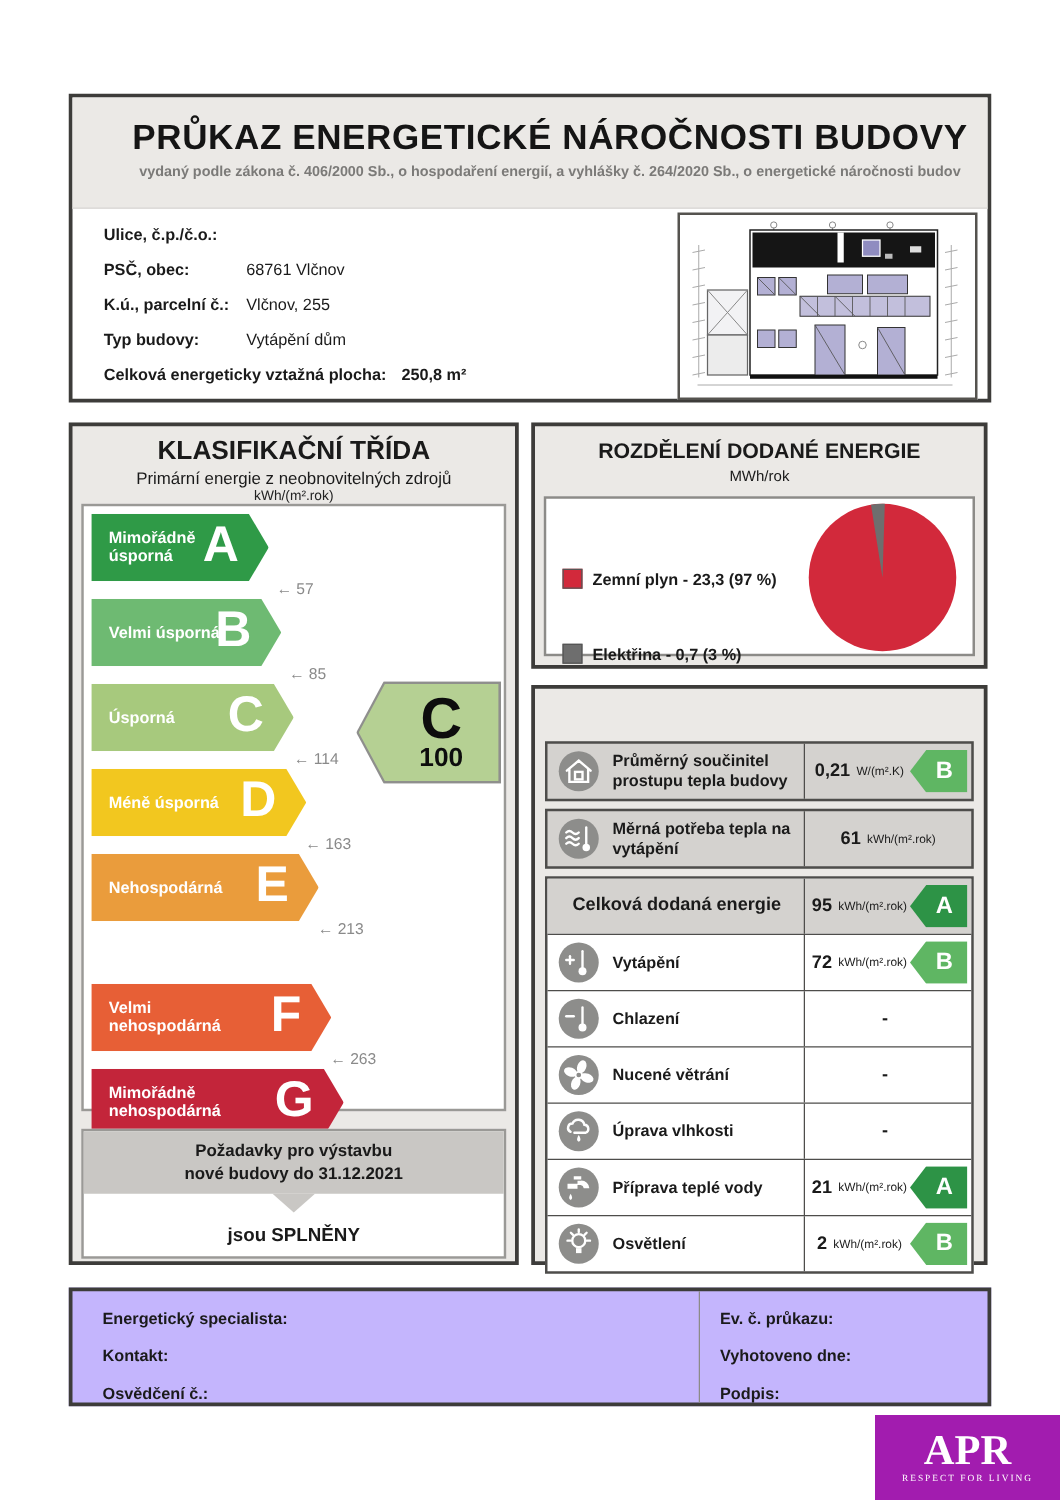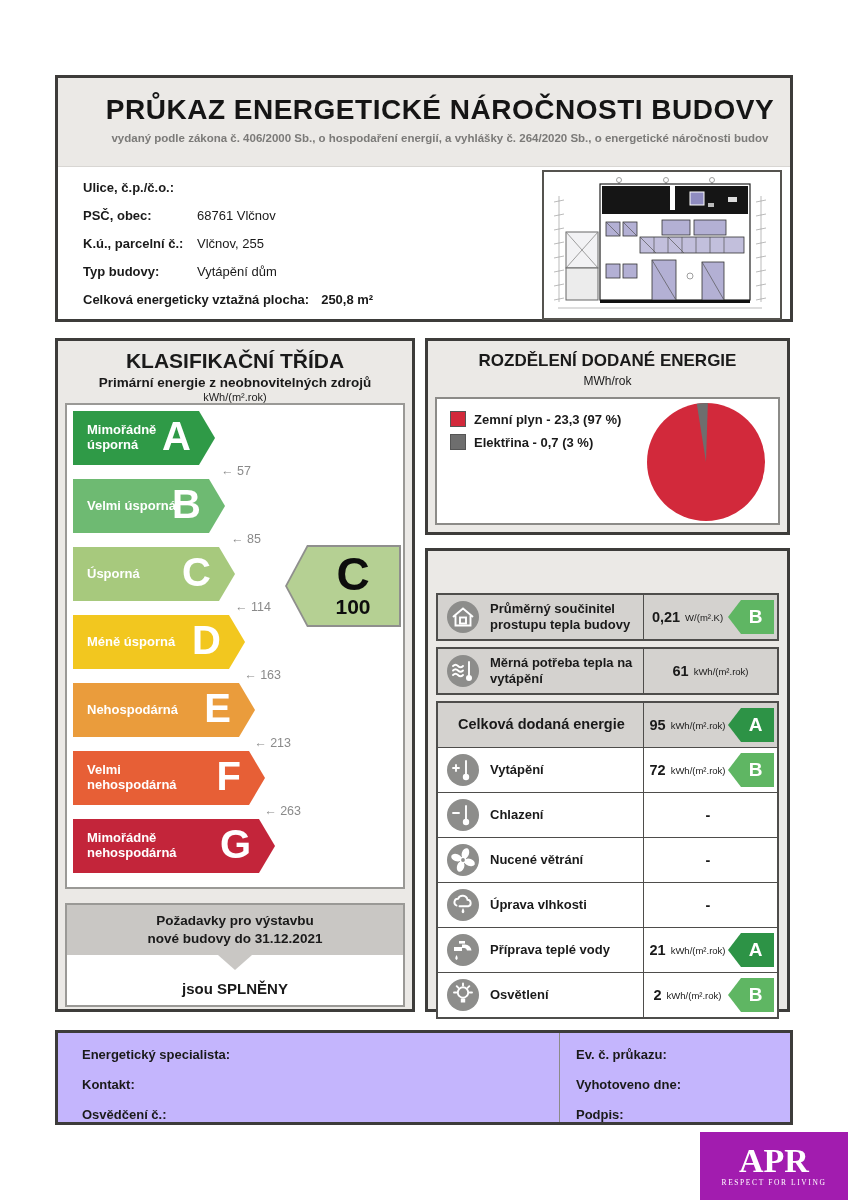"Primární energie z neobnovitelných" .lp-sub { font-weight: bold -> normal }
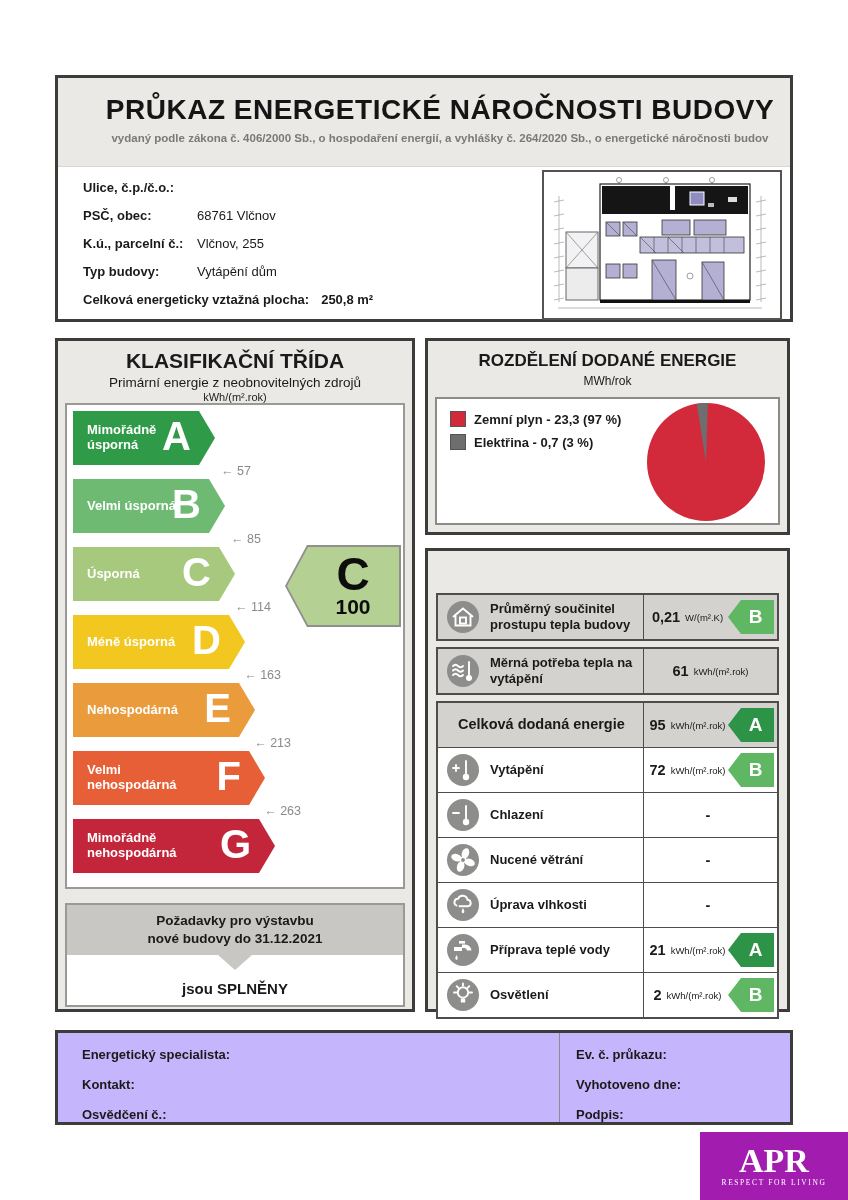"Zemní plyn - 23,3 (97" .legend-item { margin-top: none -> 44px }
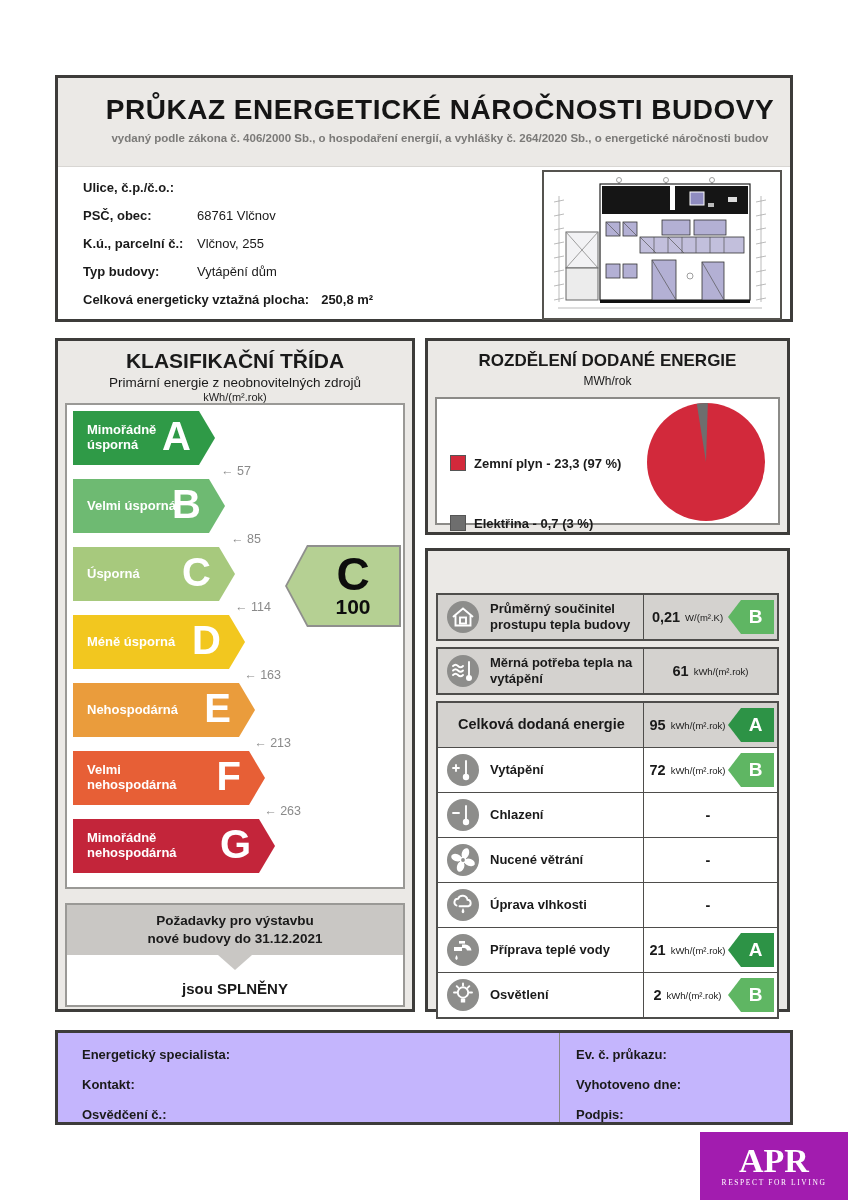"Velmi nehospodárná" div.class-arrow { margin-top: none -> 36px }
